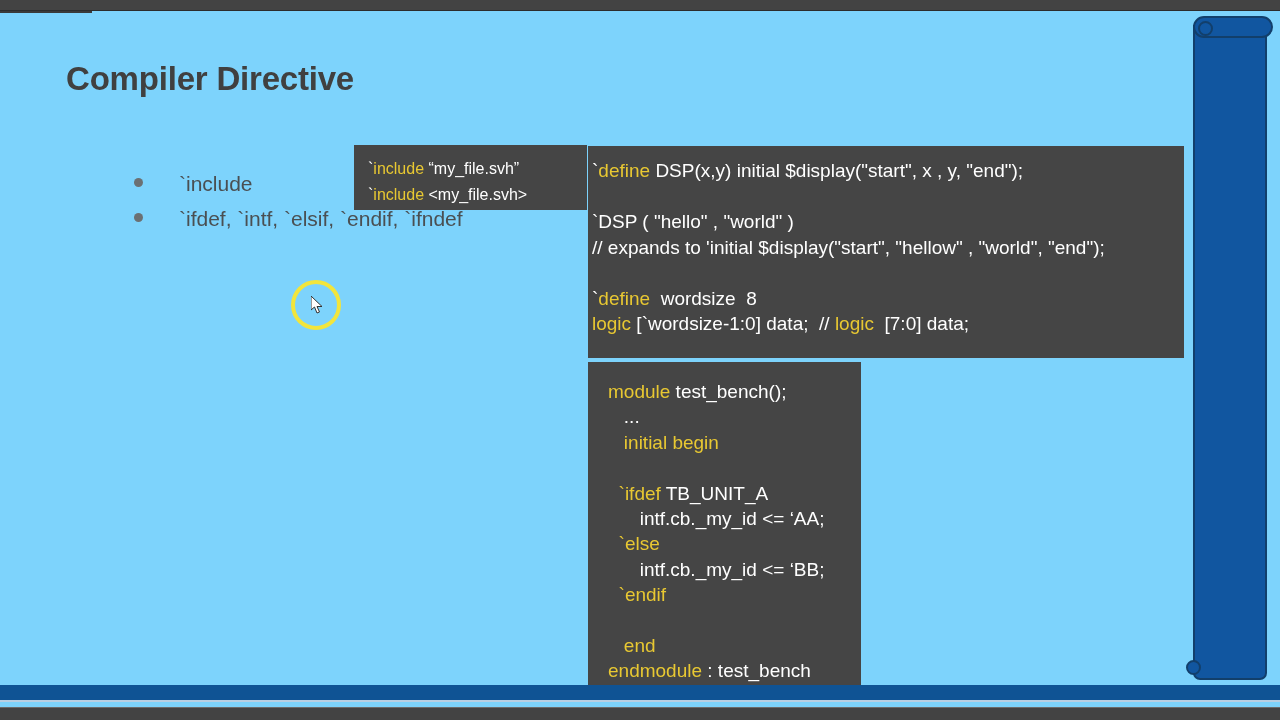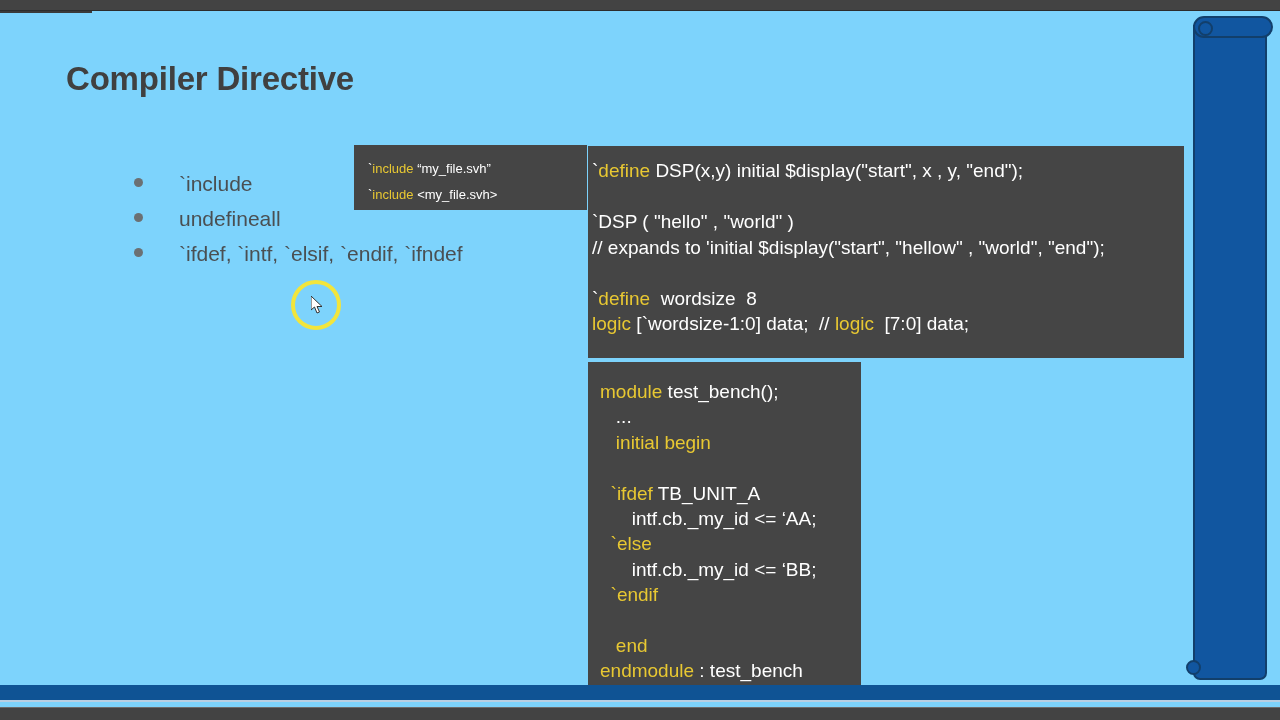"`include “my_file.svh” `include" #code-include { font-size: 13px -> 16px }
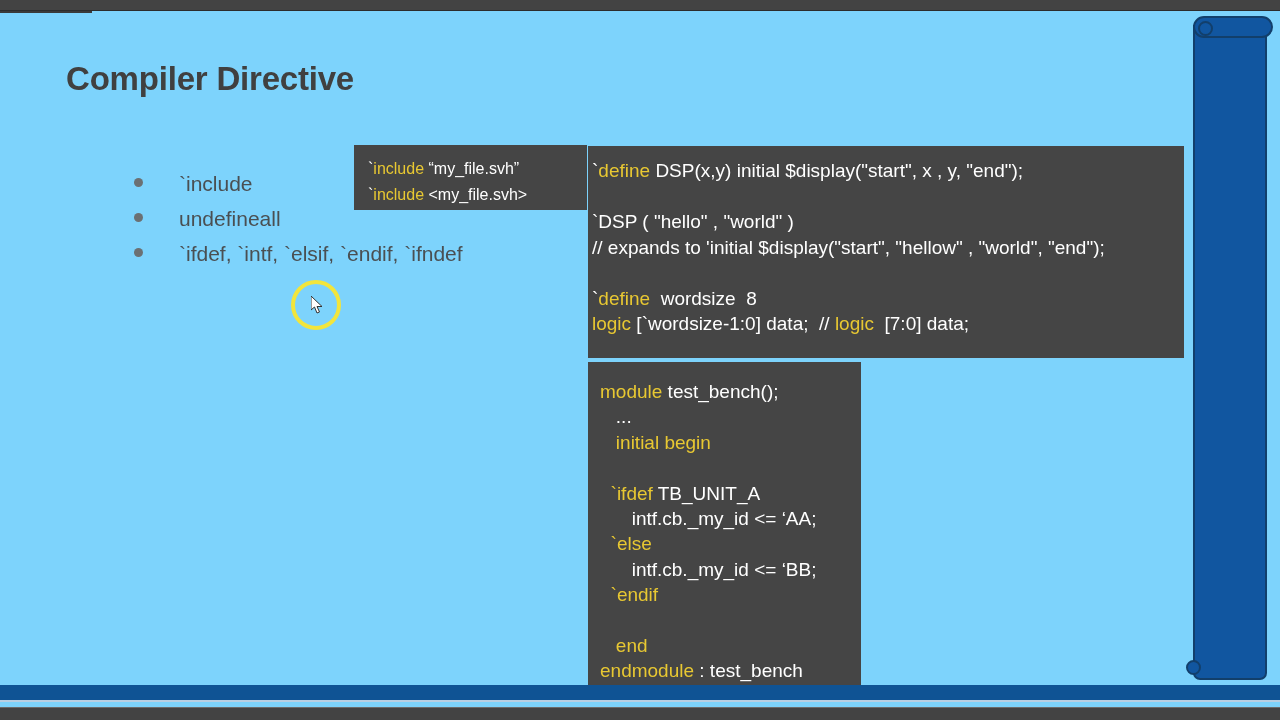"undefineall" div.bullet-item { html: <div> <span></span> <span>undefineall</span> </div> -> none }
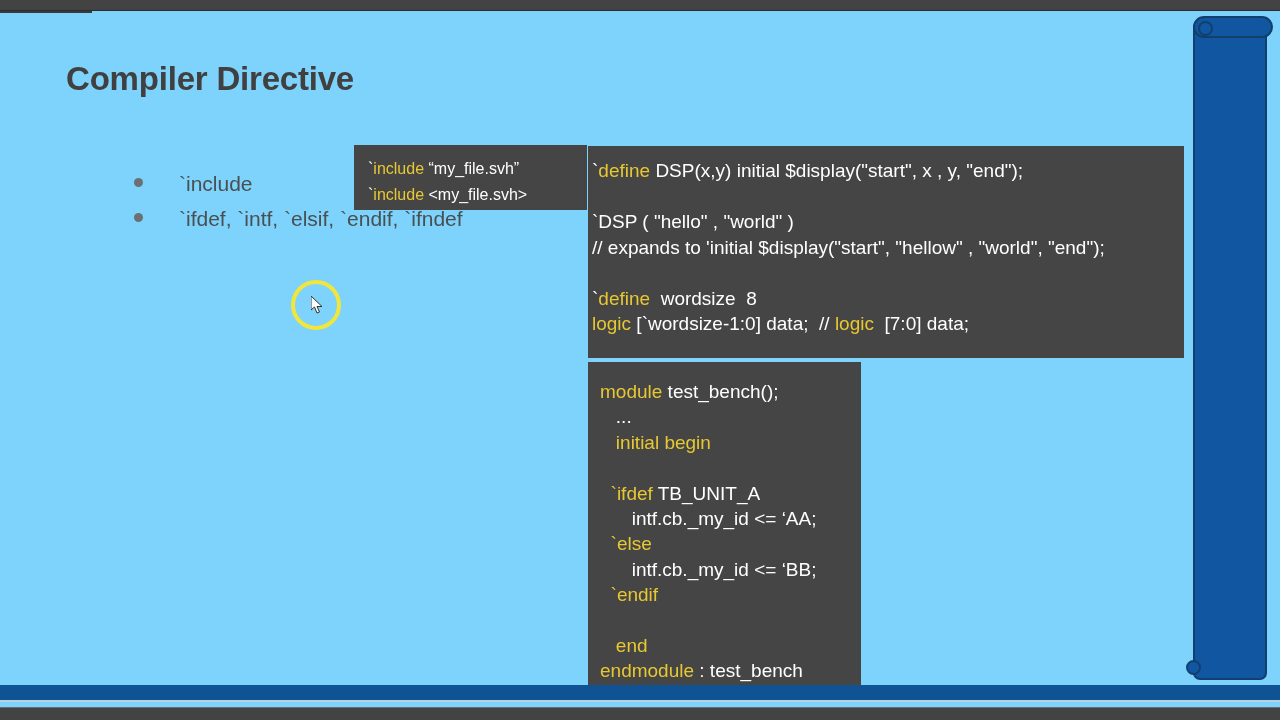"module test_bench(); ... initial begin" #code-module { padding: 17px 0 0 12px -> 17px 0 0 20px }
